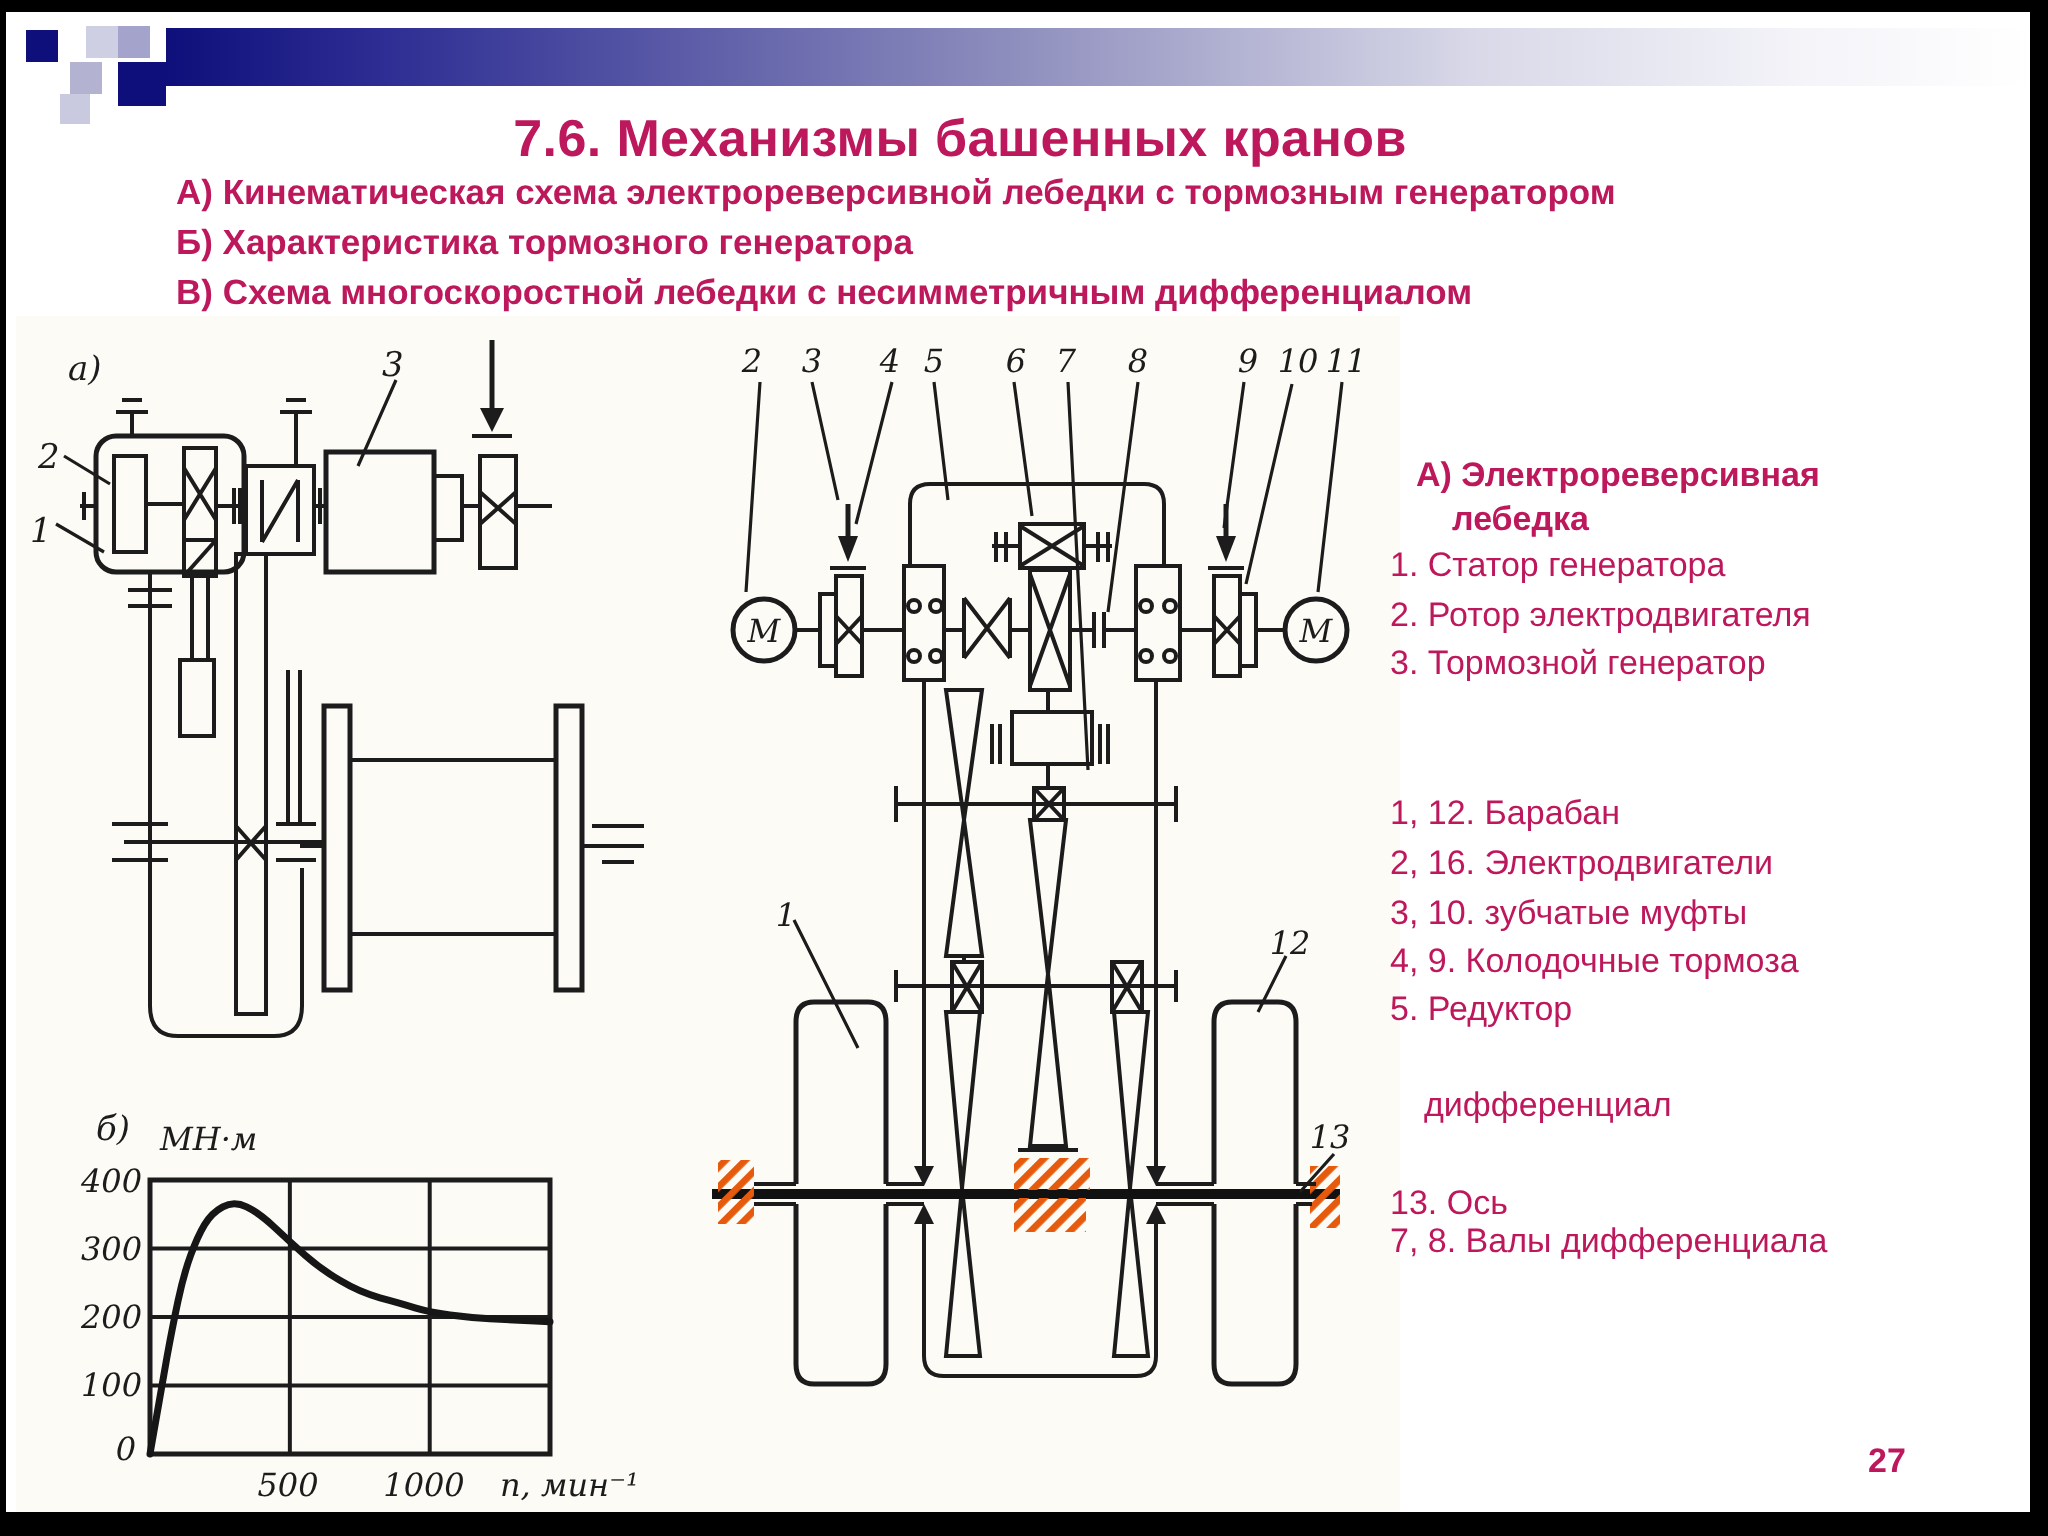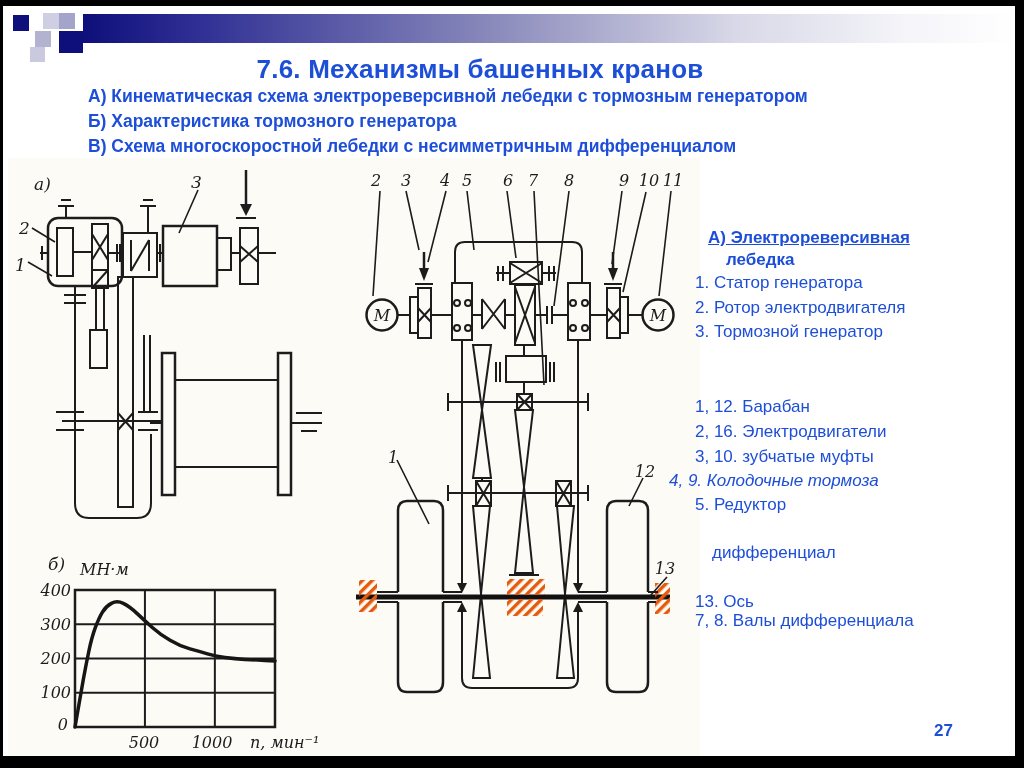"7.6. Механизмы башенных кранов" .slide { color: #1d4ed8 -> #be185d }
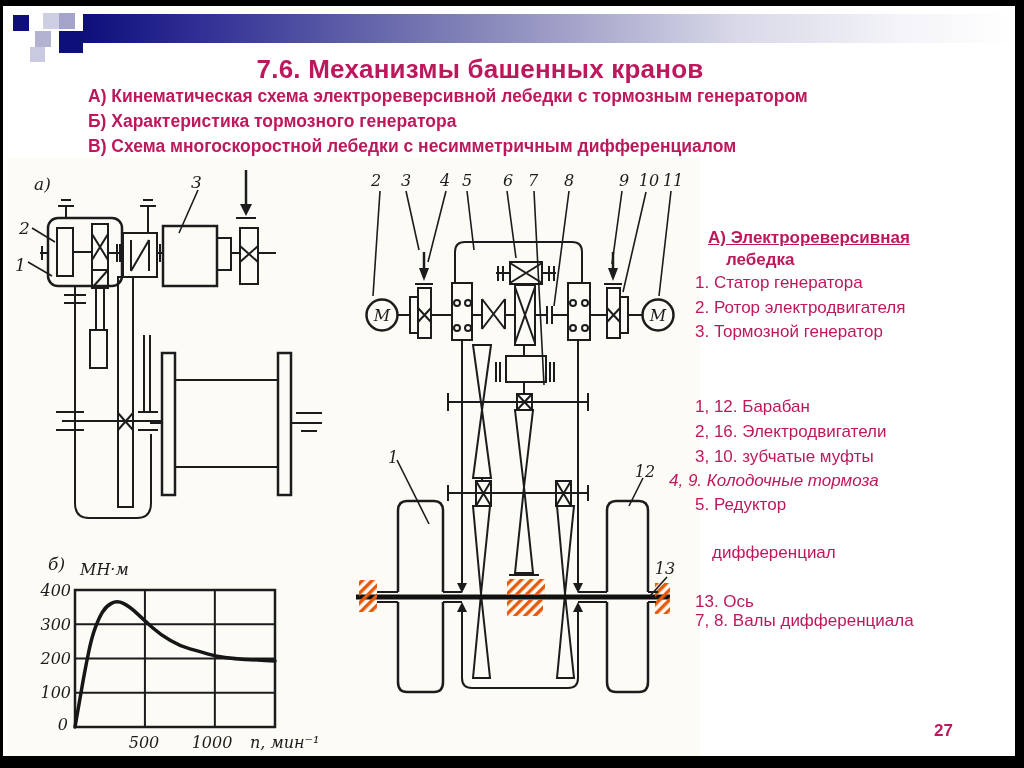"А) Электрореверсивная" div.legend-line { text-decoration: underline -> none }
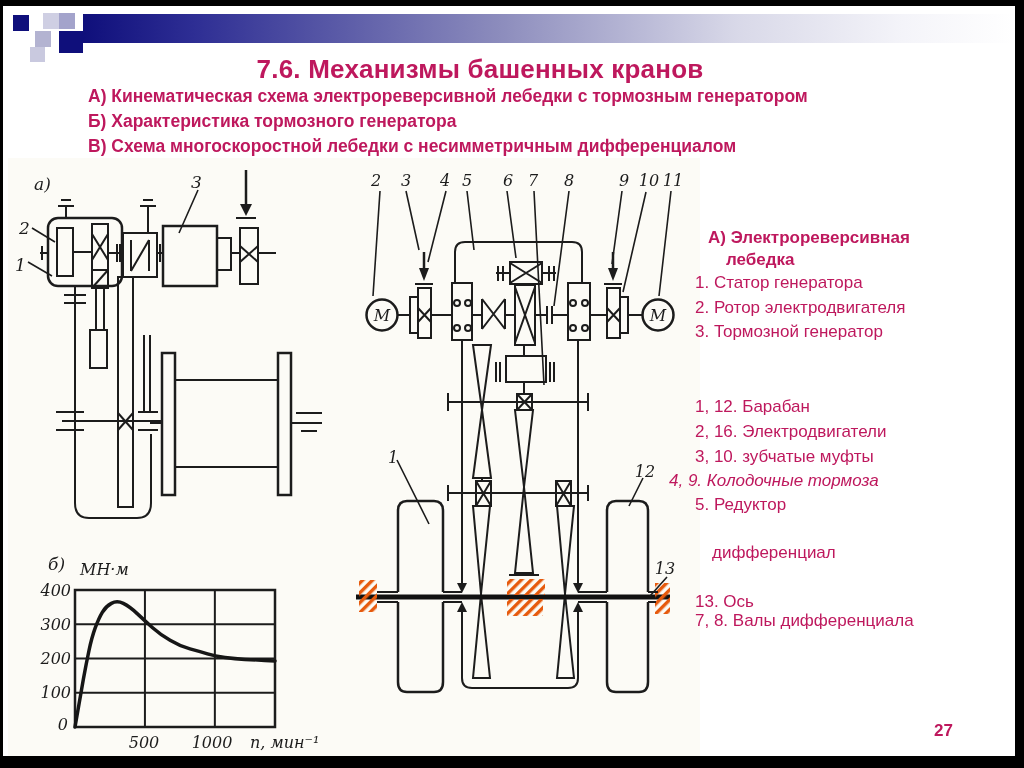"4, 9. Колодочные тормоза" div.legend-line { font-style: italic -> none; left: 669px -> 695px }
